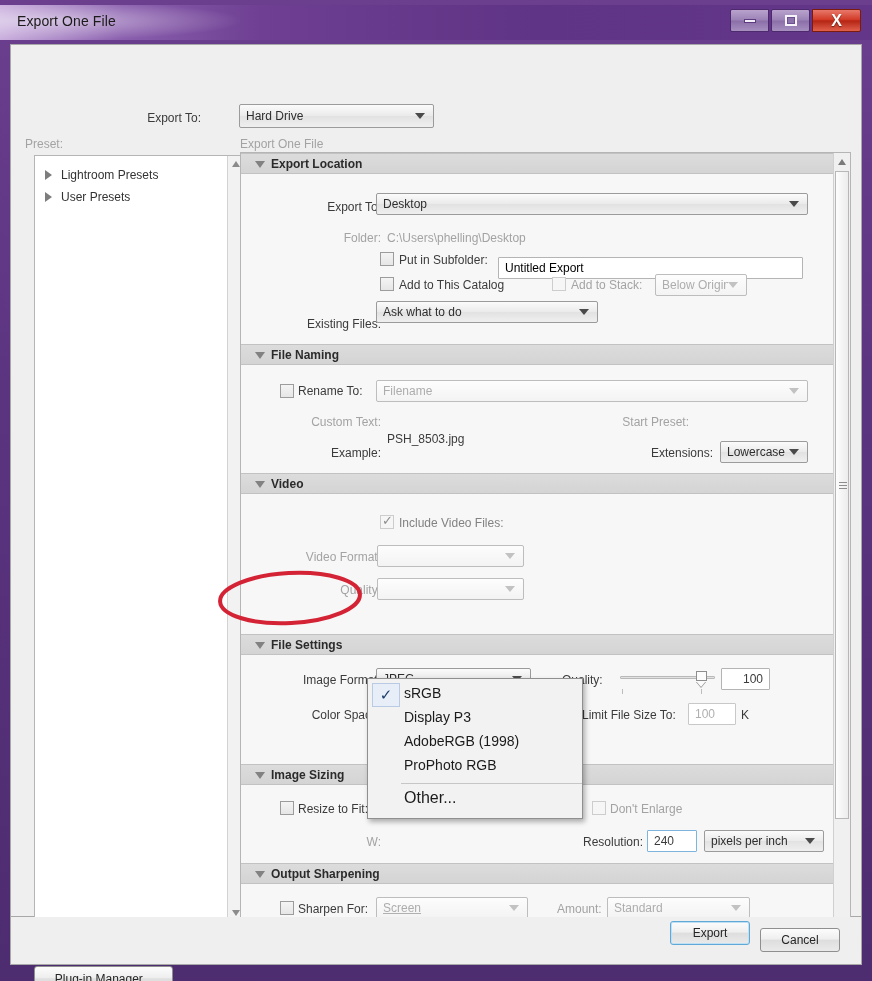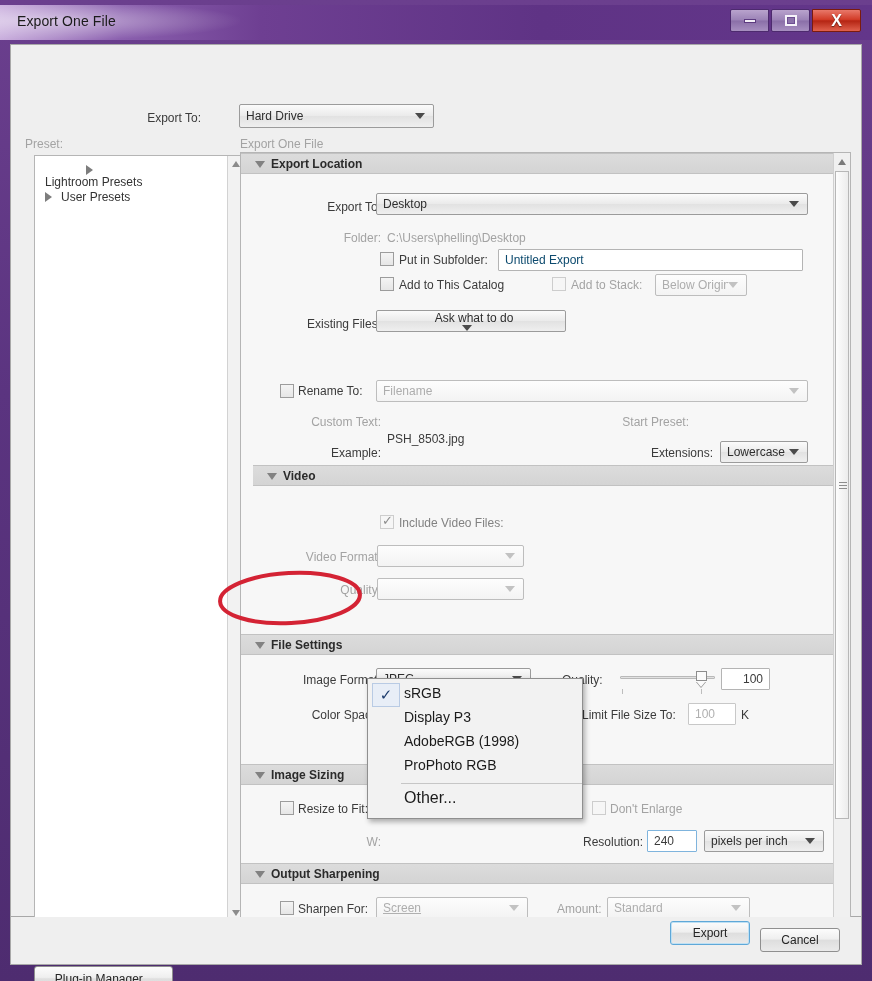"Lightroom Presets" div { flex-direction: column -> none }
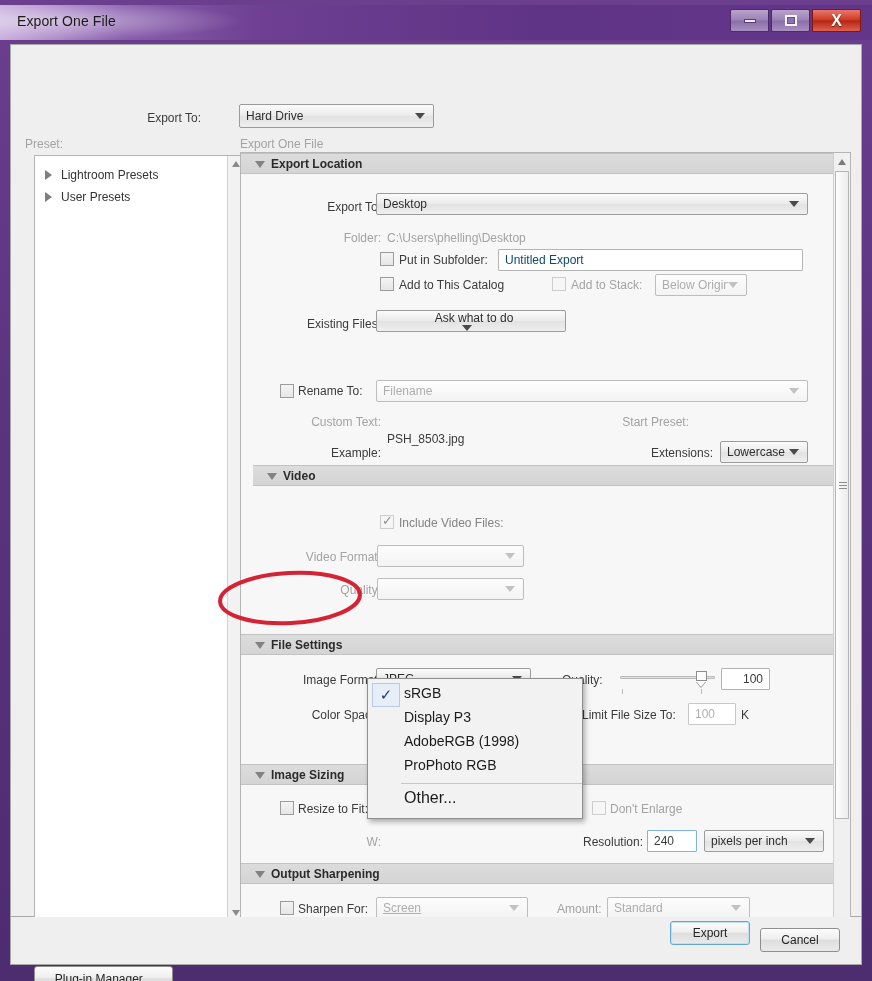"Untitled Export" .field.ph { color: #0c4a6e -> #000000; margin-top: none -> 8px }
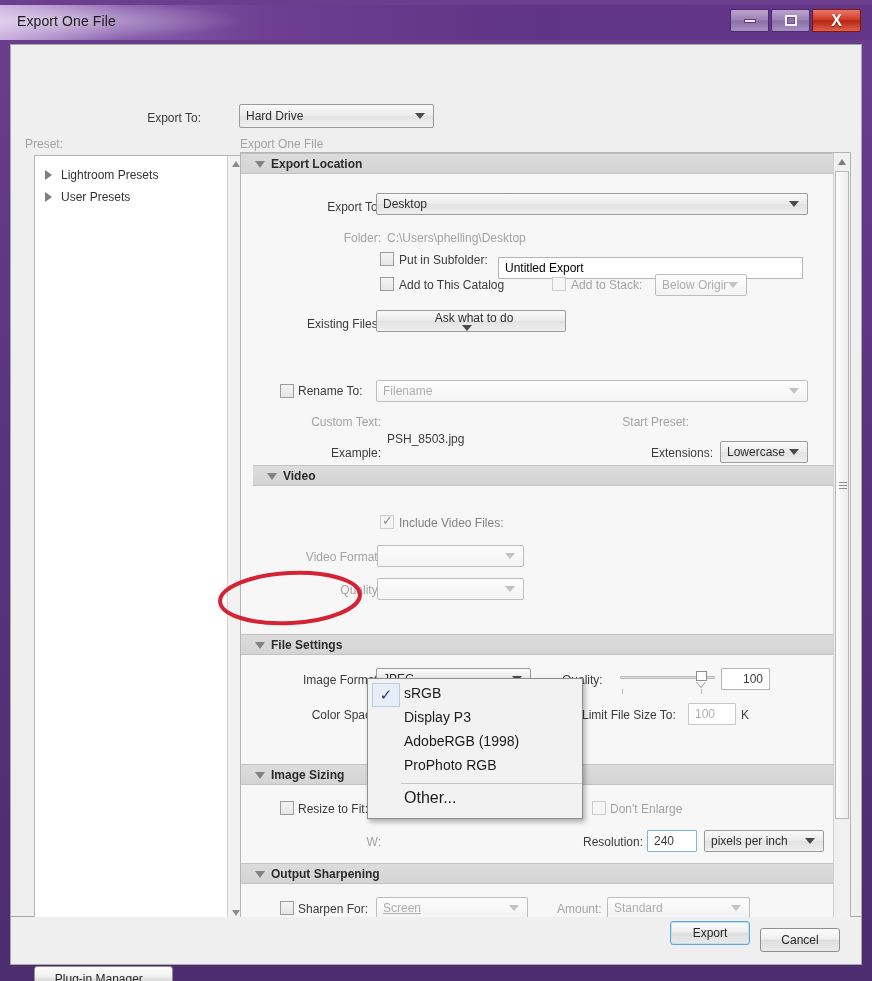"Ask what to do" div.combo { flex-direction: column -> none; top: 157px -> 148px; width: 190px -> 222px }
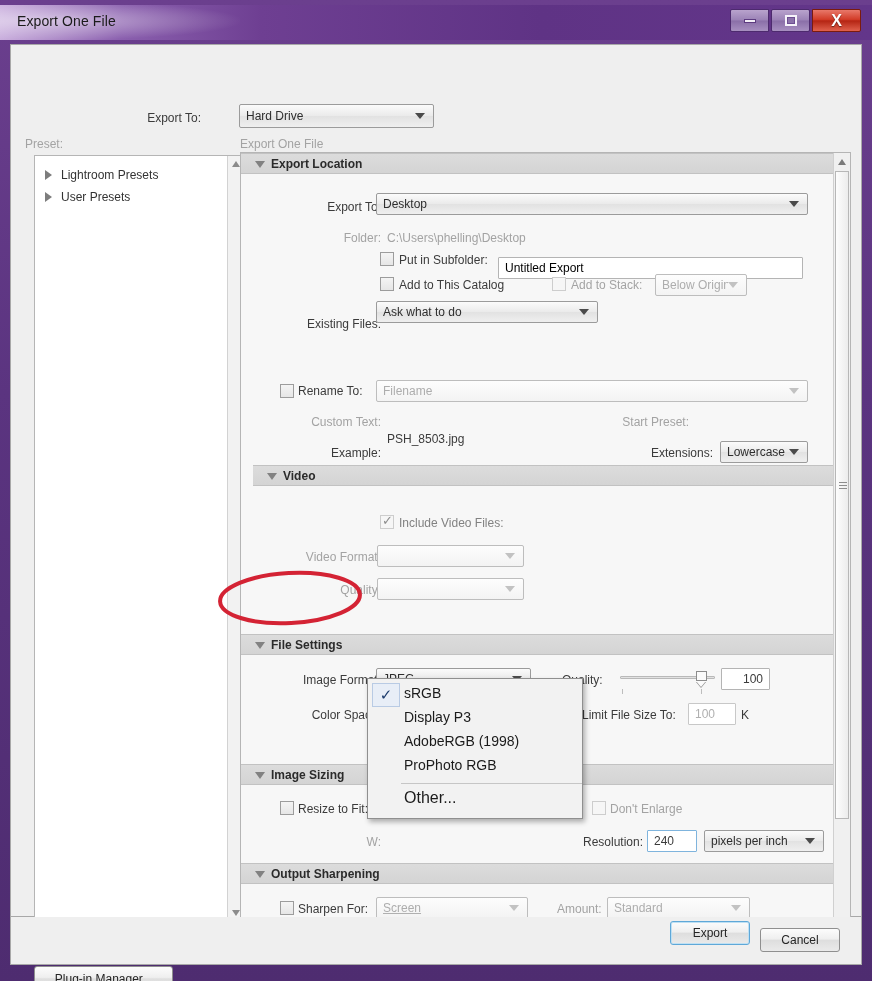"File Naming" div.sec-head { html: none -> <div> <span></span> <span>File Naming</span> </div> }
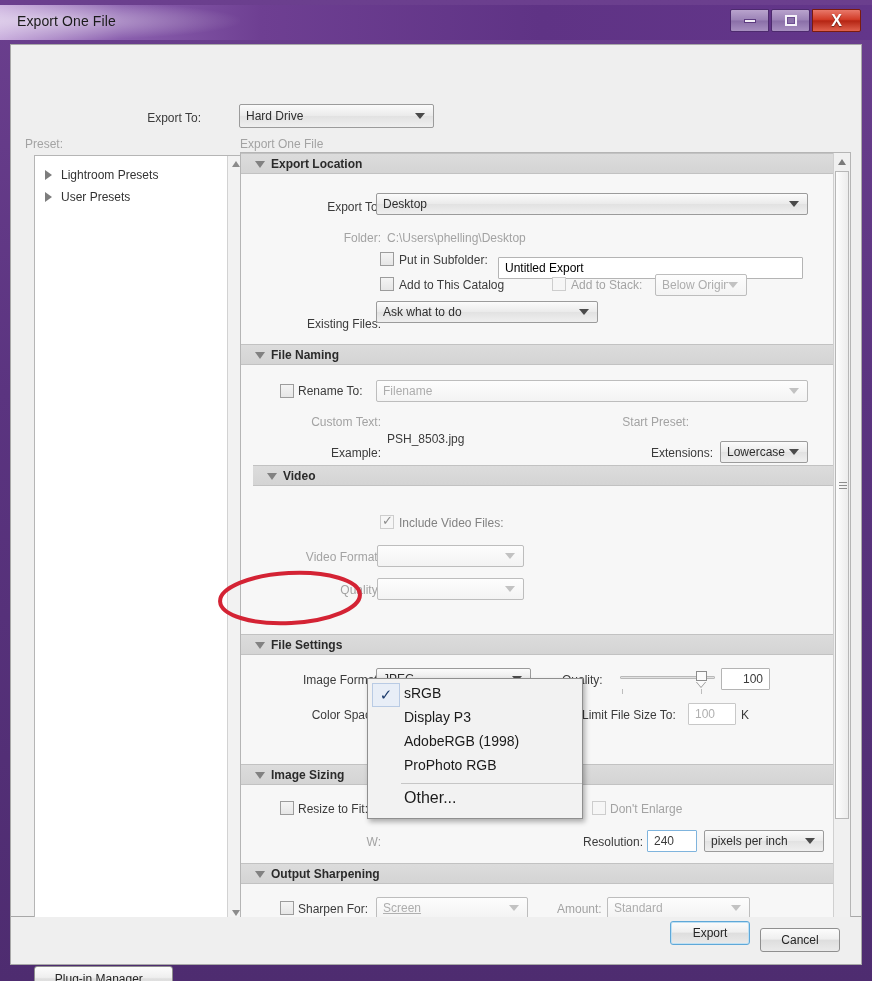"Video" div.sec-head { margin-left: 12px -> none; top: 312px -> 320px }
